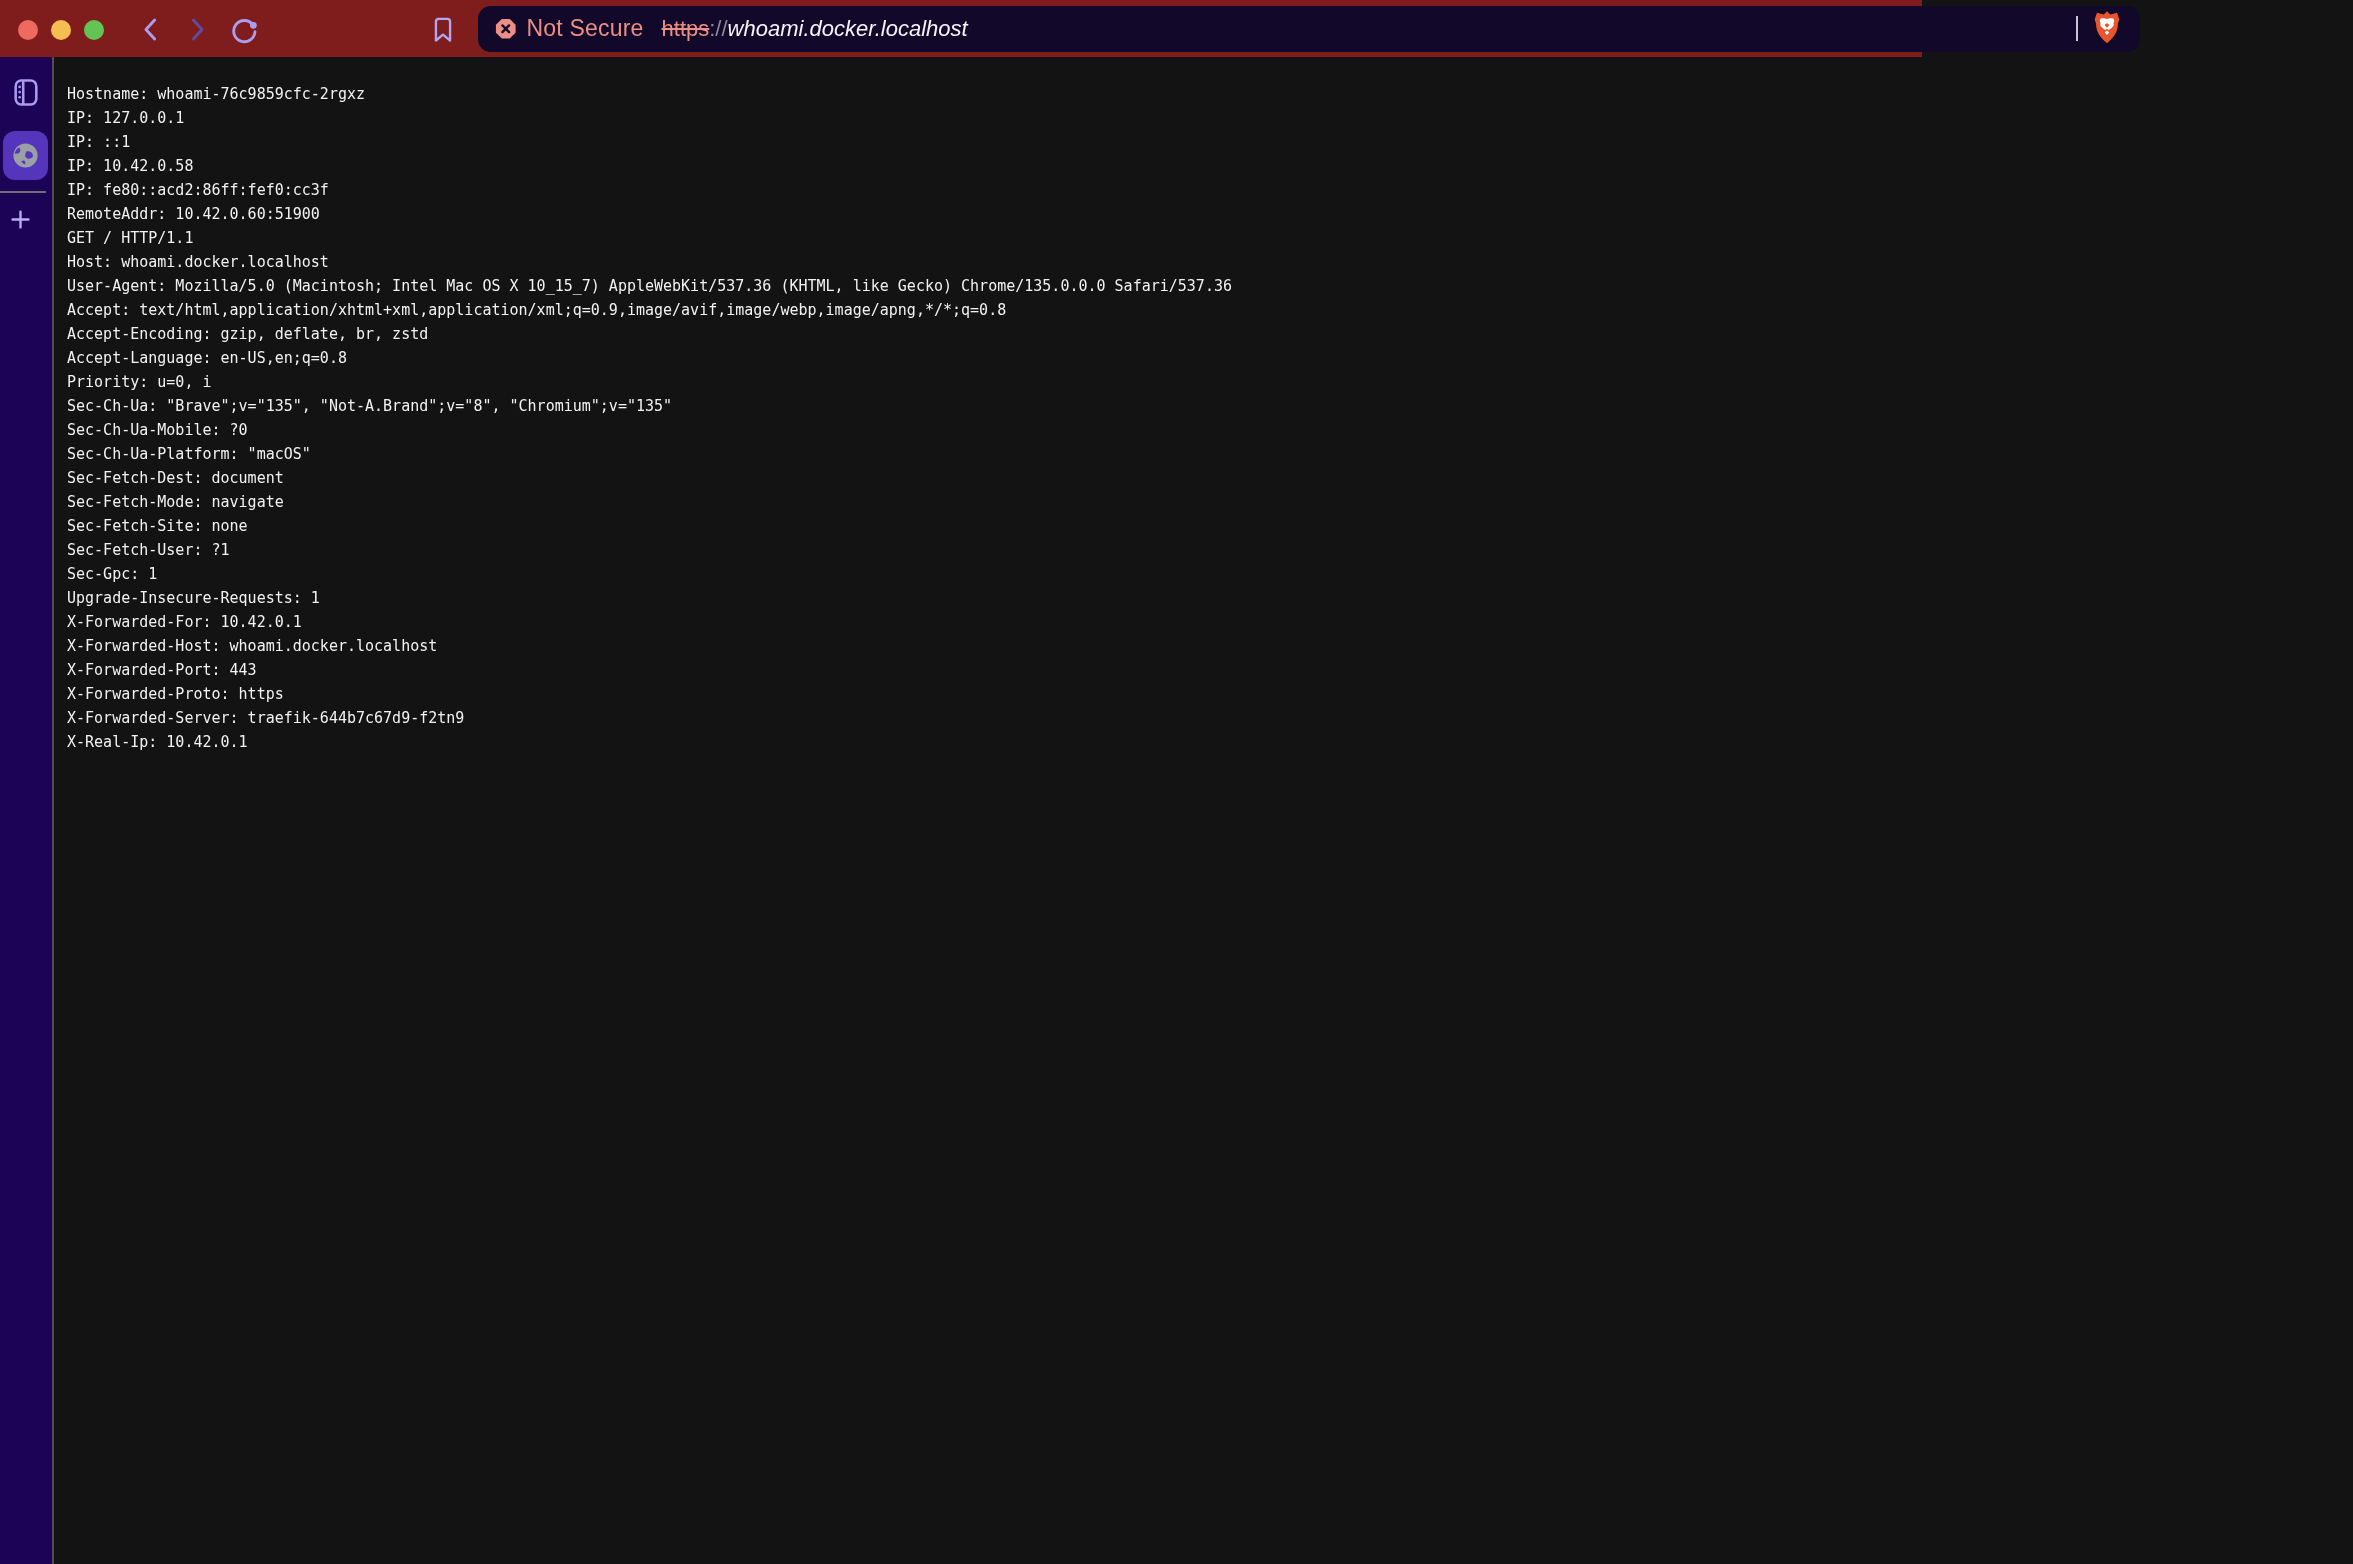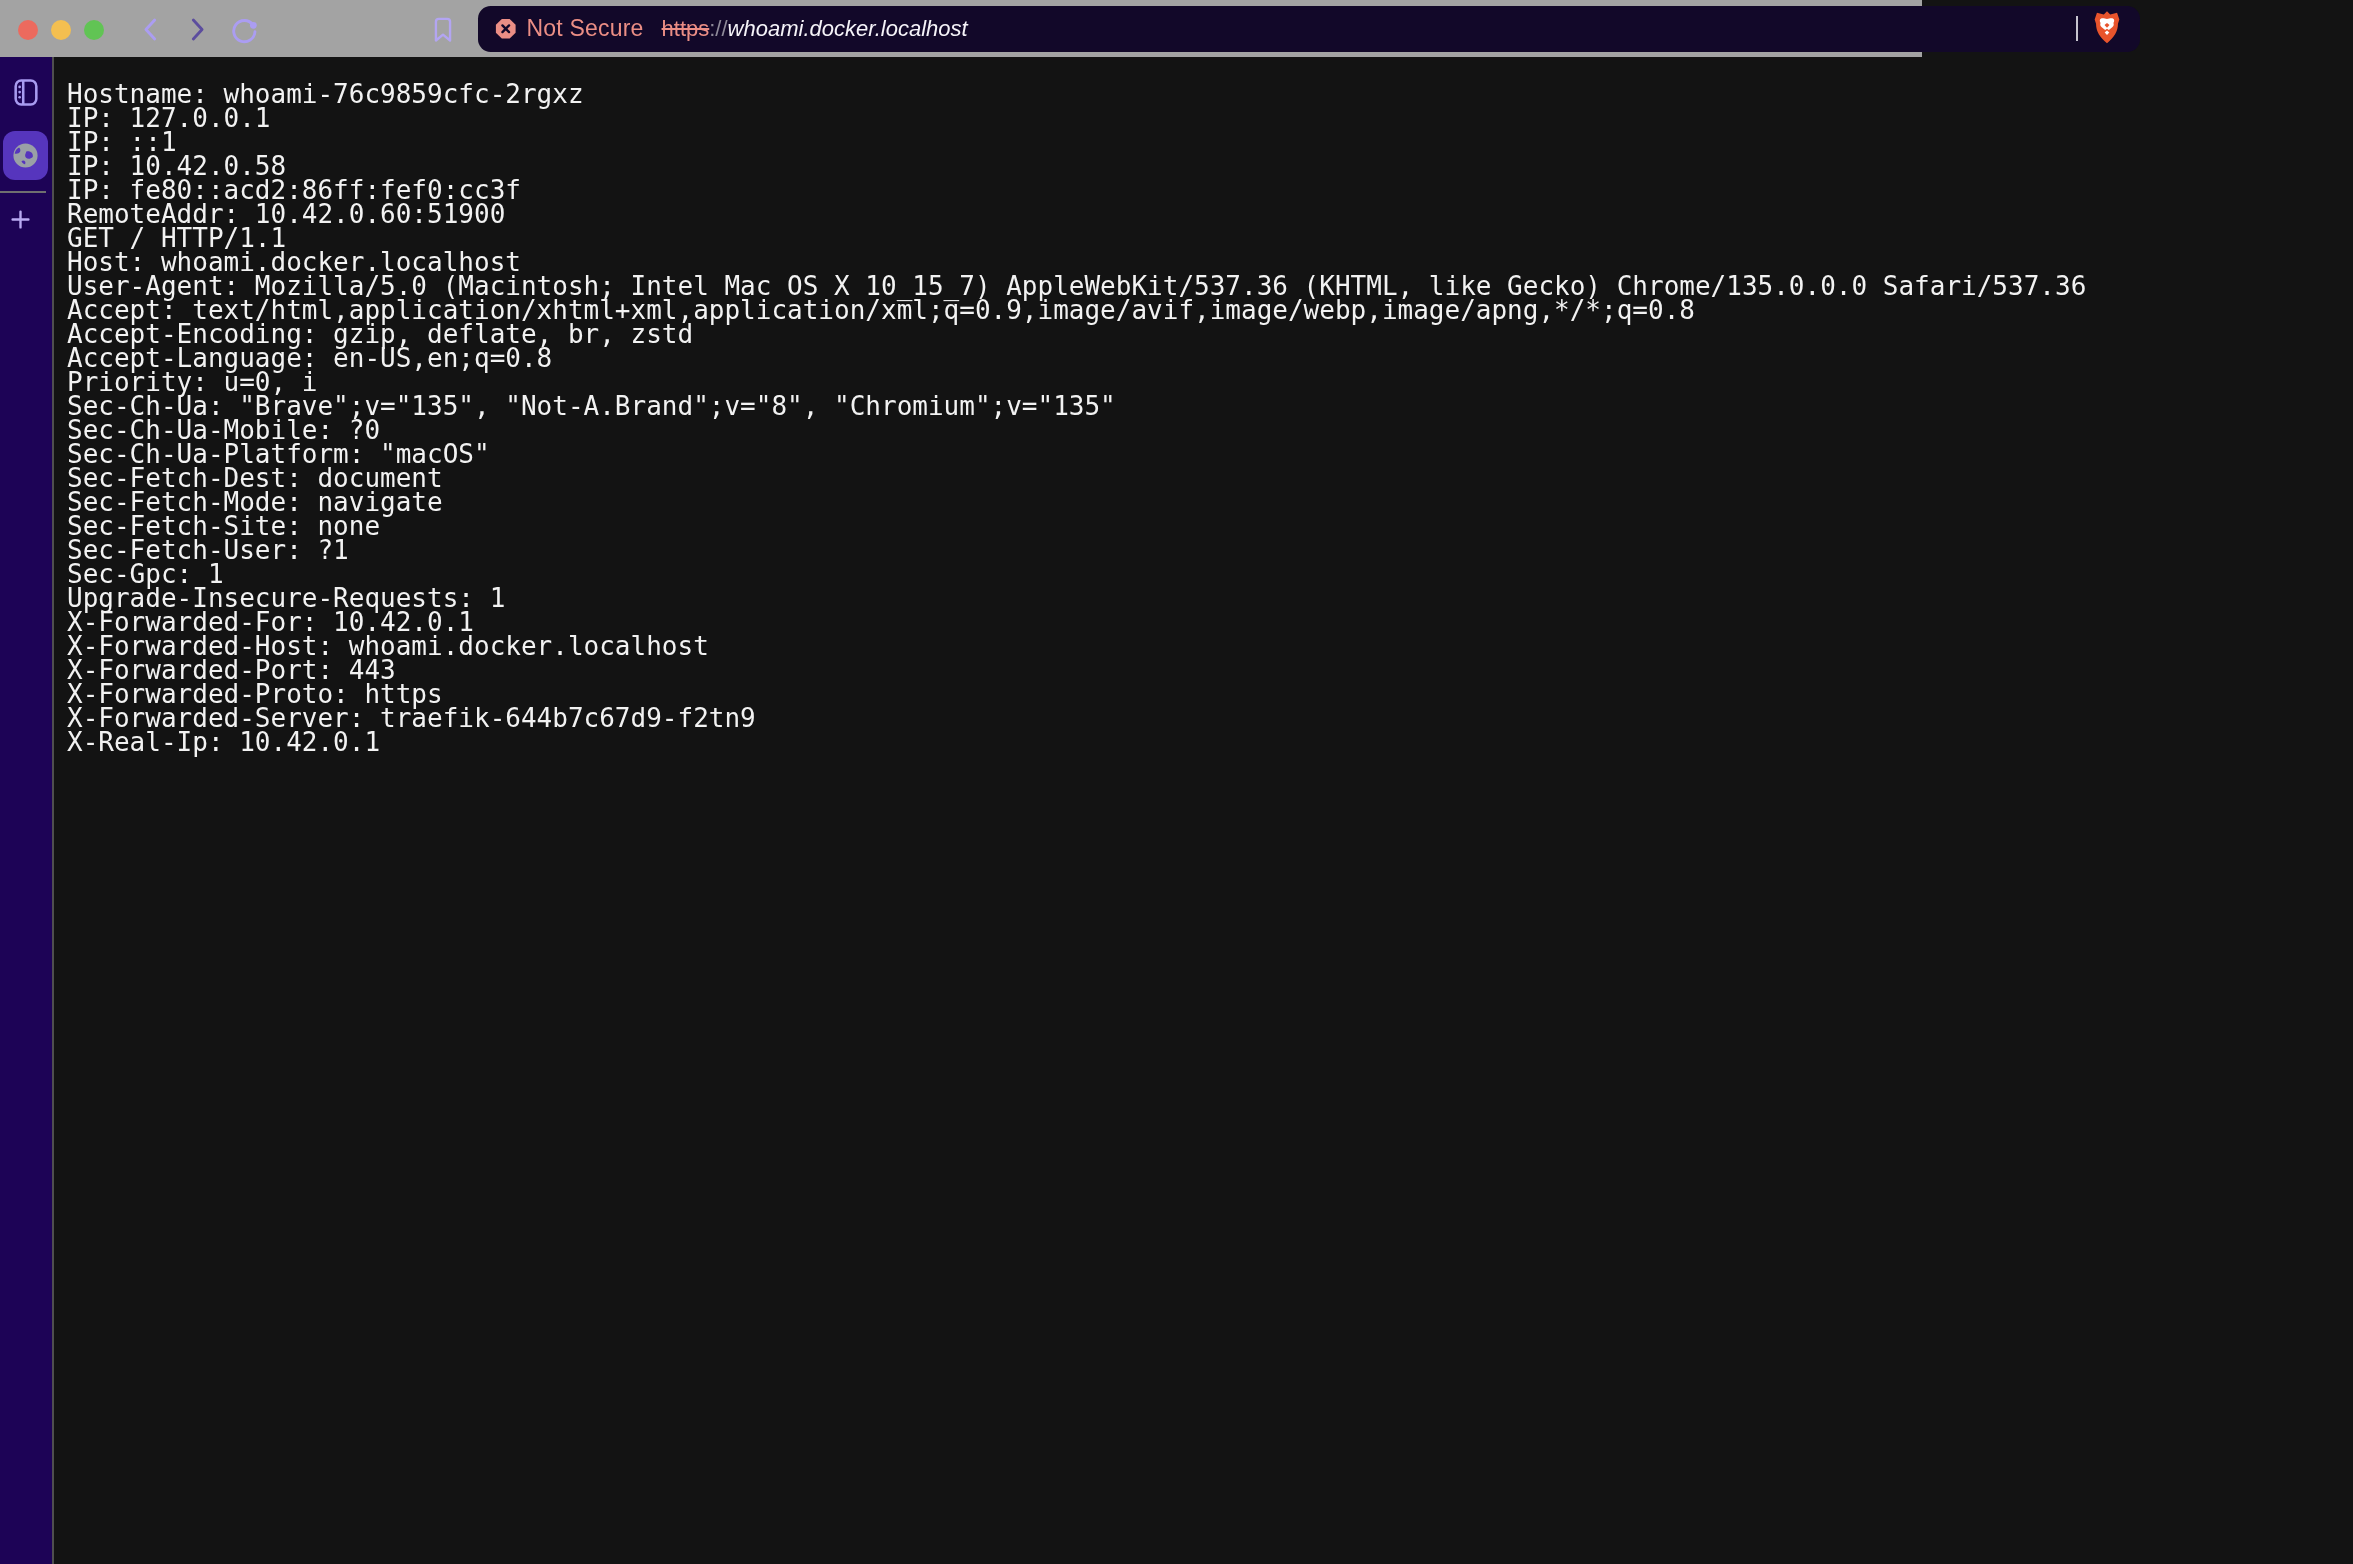"Not Secure" .topbar { background: #a3a3a3 -> #7f1d1d }
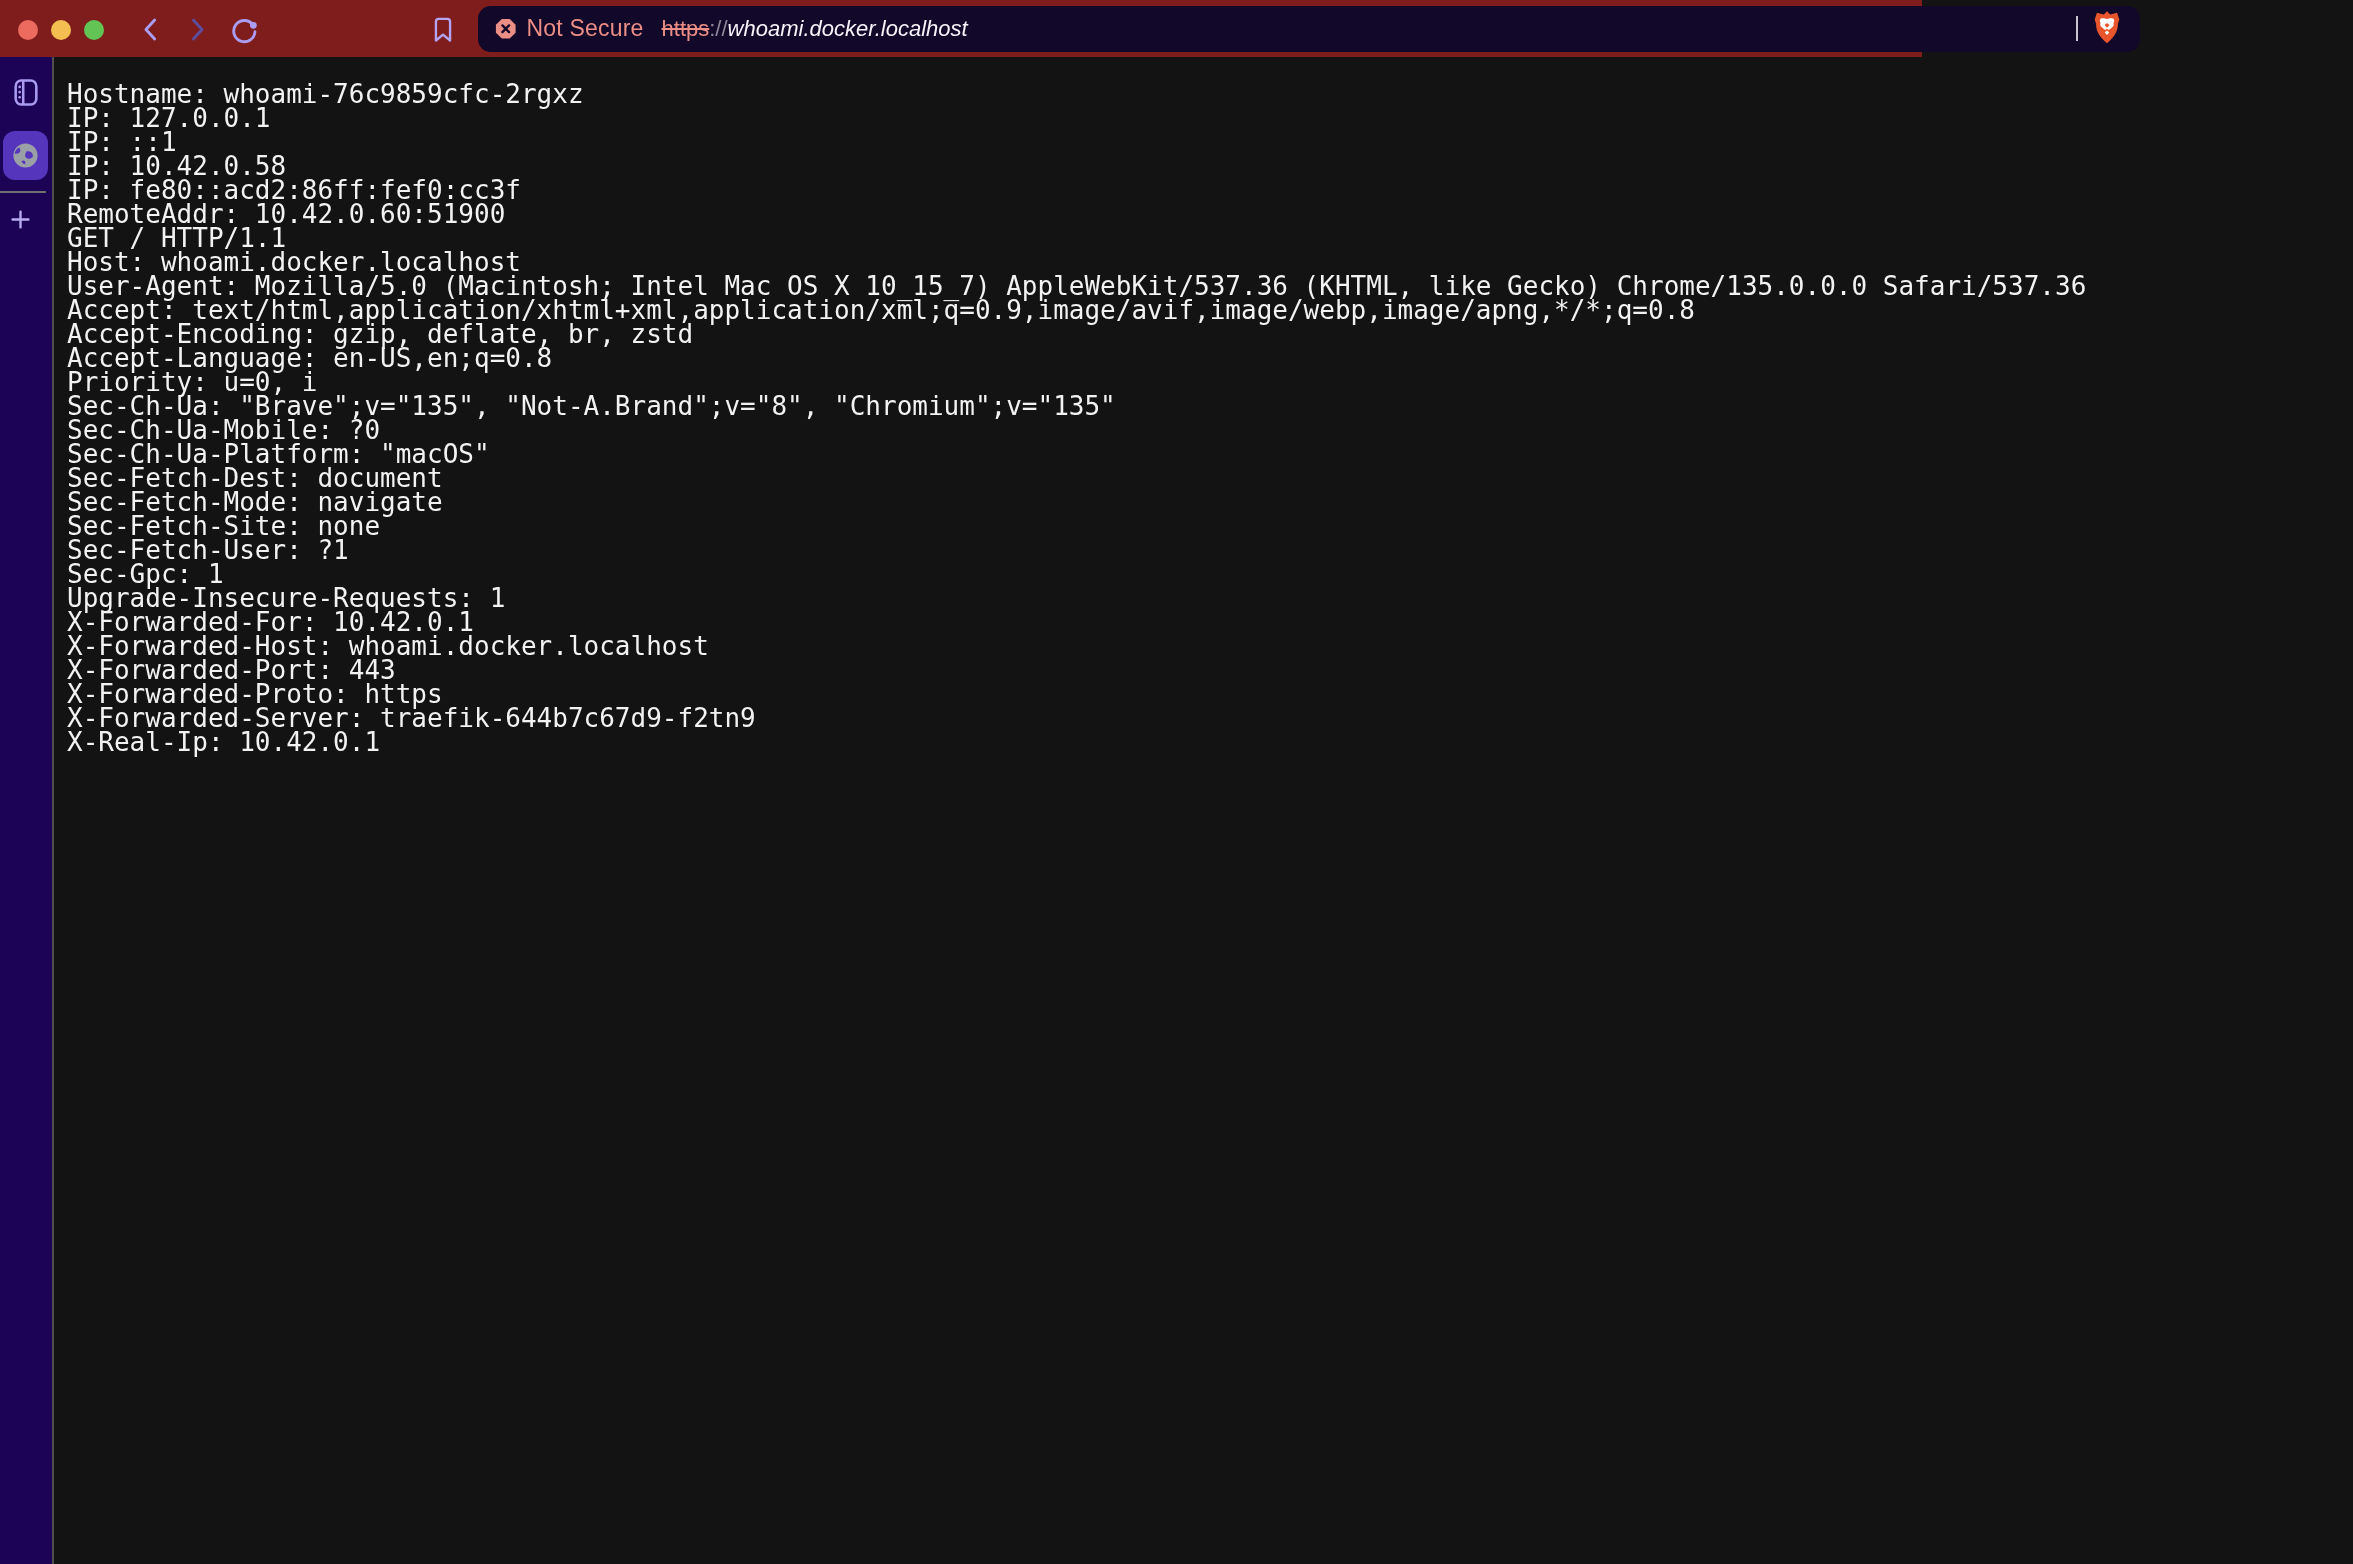"Hostname: whoami-76c9859cfc-2rgxz" .content pre { font-size: 26px -> 15px }
